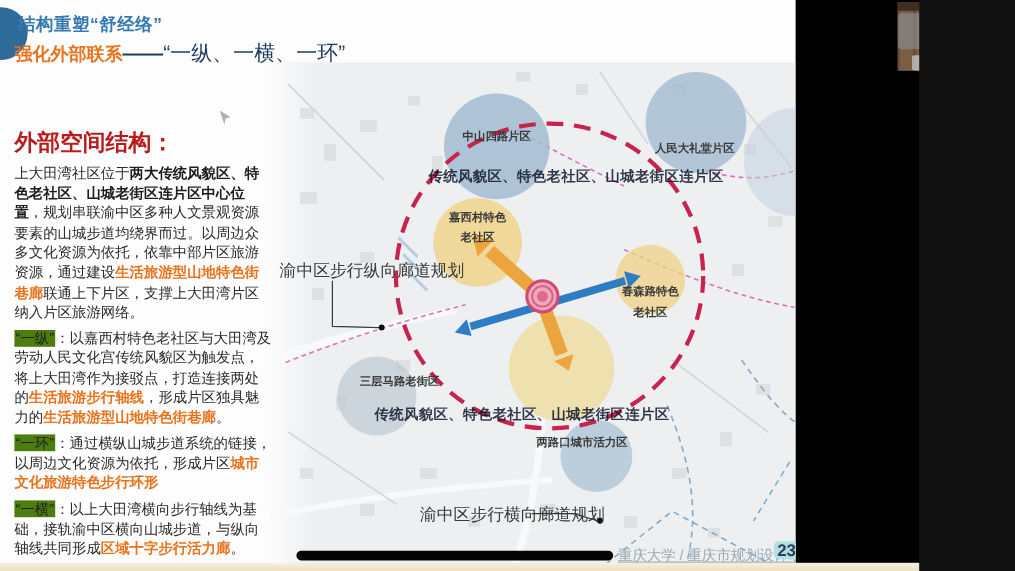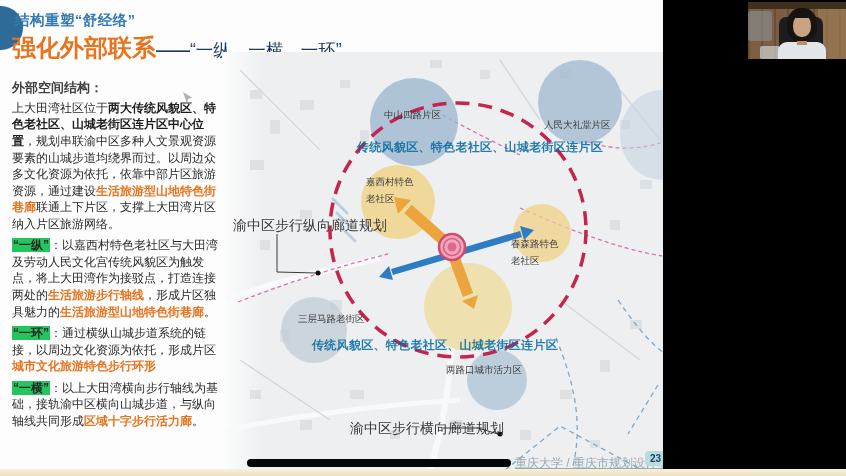"结构重塑“舒经络”" #screen { width: 846px -> 766px }
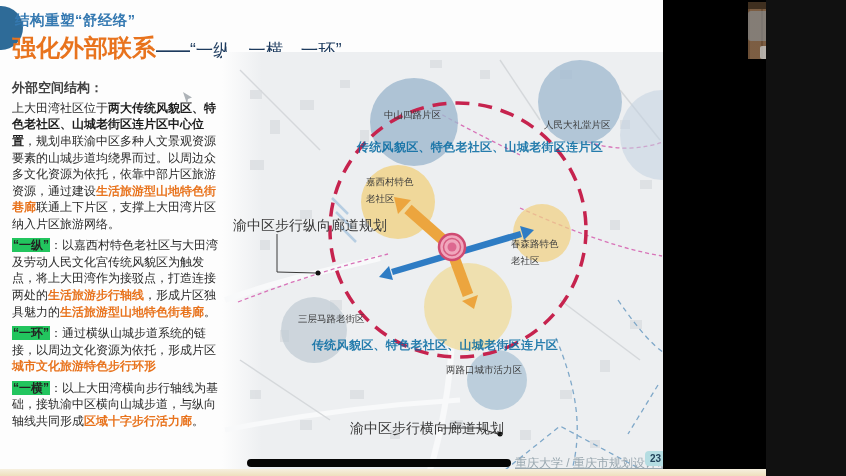"强化外部联系" .title-orange { font-size: 24px -> 15px }
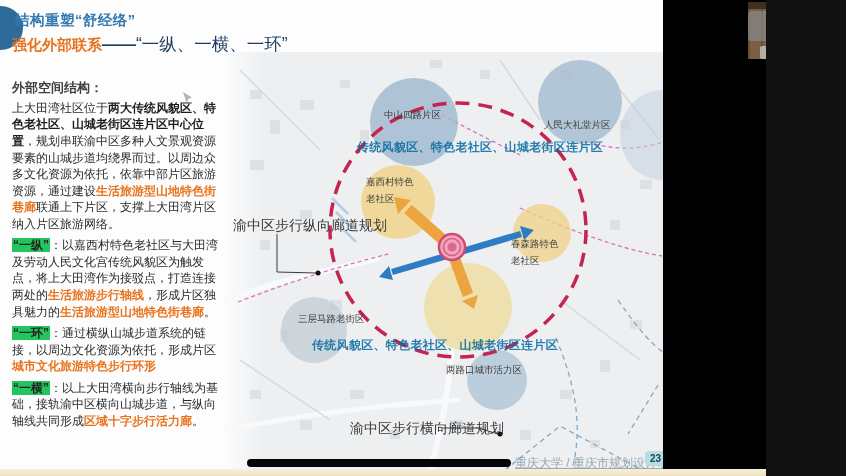"外部空间结构：" .section-heading { color: #404040 -> #b91c1c; font-size: 13px -> 19px; margin-top: none -> 28px }
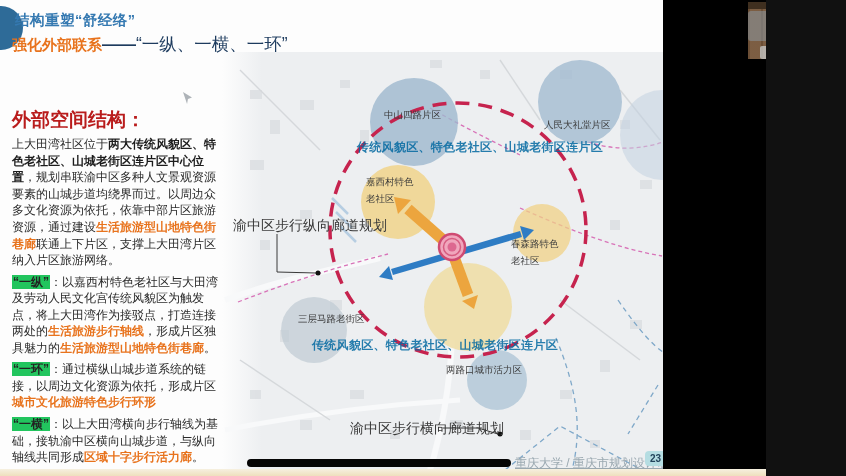"中山四路片区" .map-label { font-weight: 400 -> 700; text-align: left -> center }
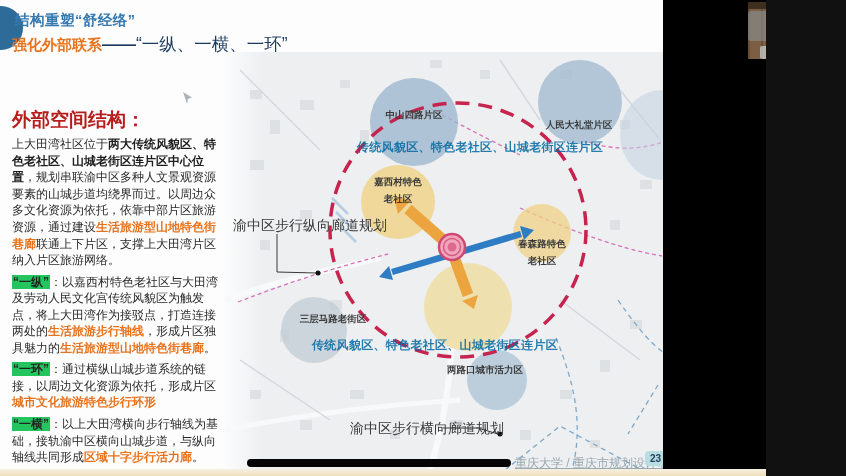"传统风貌区、特色老社区、山城老街区连片区" .band-label { color: #0369a1 -> #0f172a }
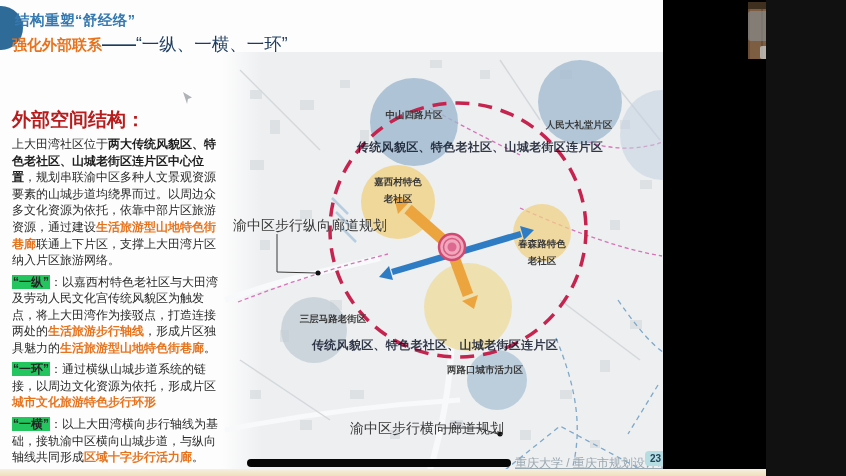"“一纵”" .chip { background: #22c55e -> #4d7c0f; font-weight: bold -> normal }
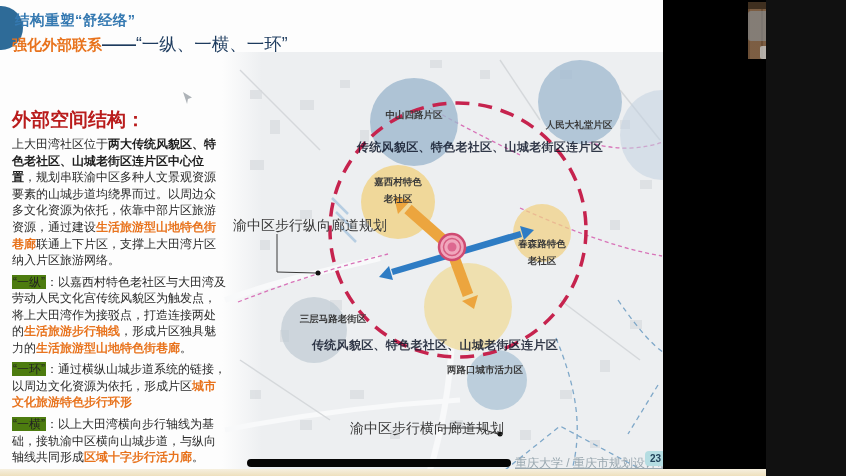"23" .page-badge { font-size: 10px -> 14px }
